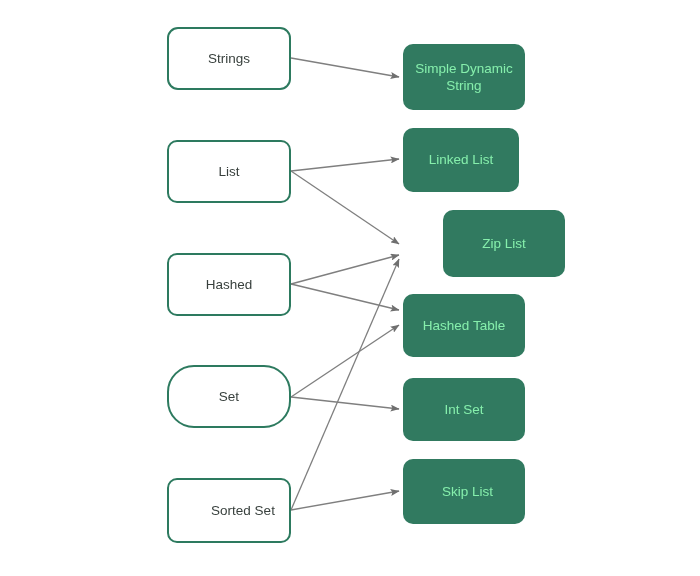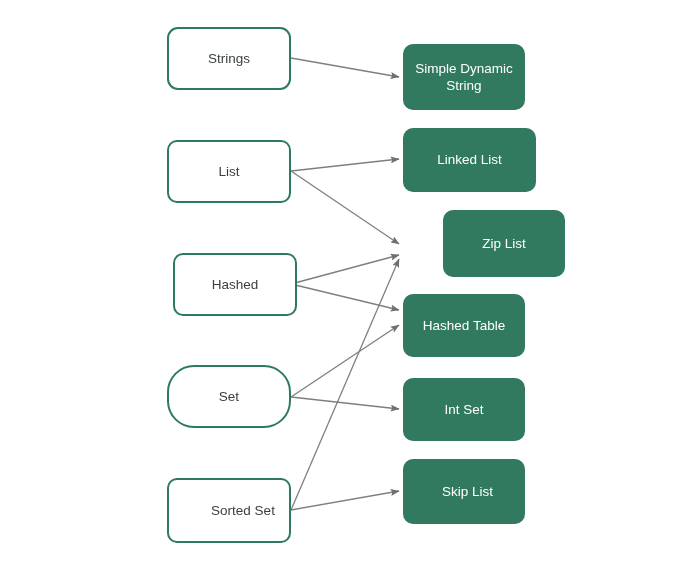"Simple Dynamic" .node-target { color: #ffffff -> #86efac }
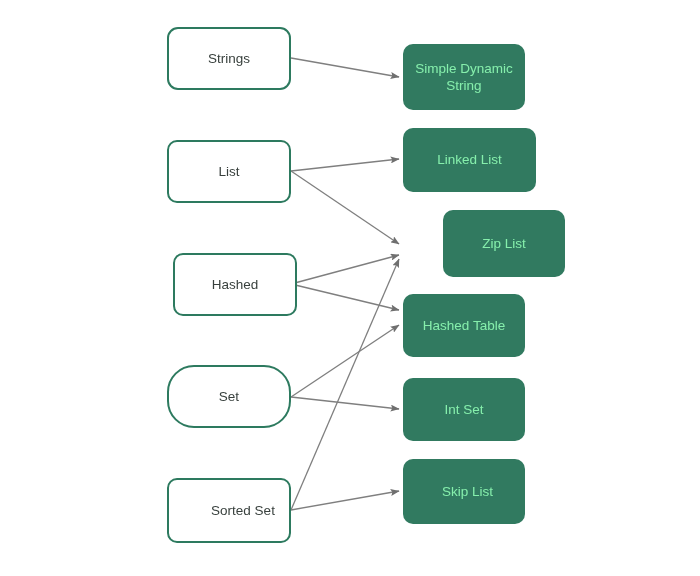"Linked List" div.node { width: 133px -> 116px }
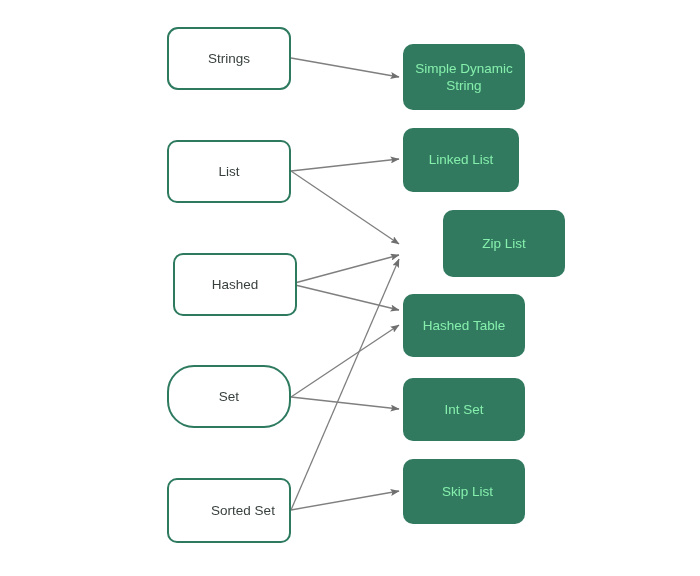"Hashed" div.node { left: 173px -> 167px }
